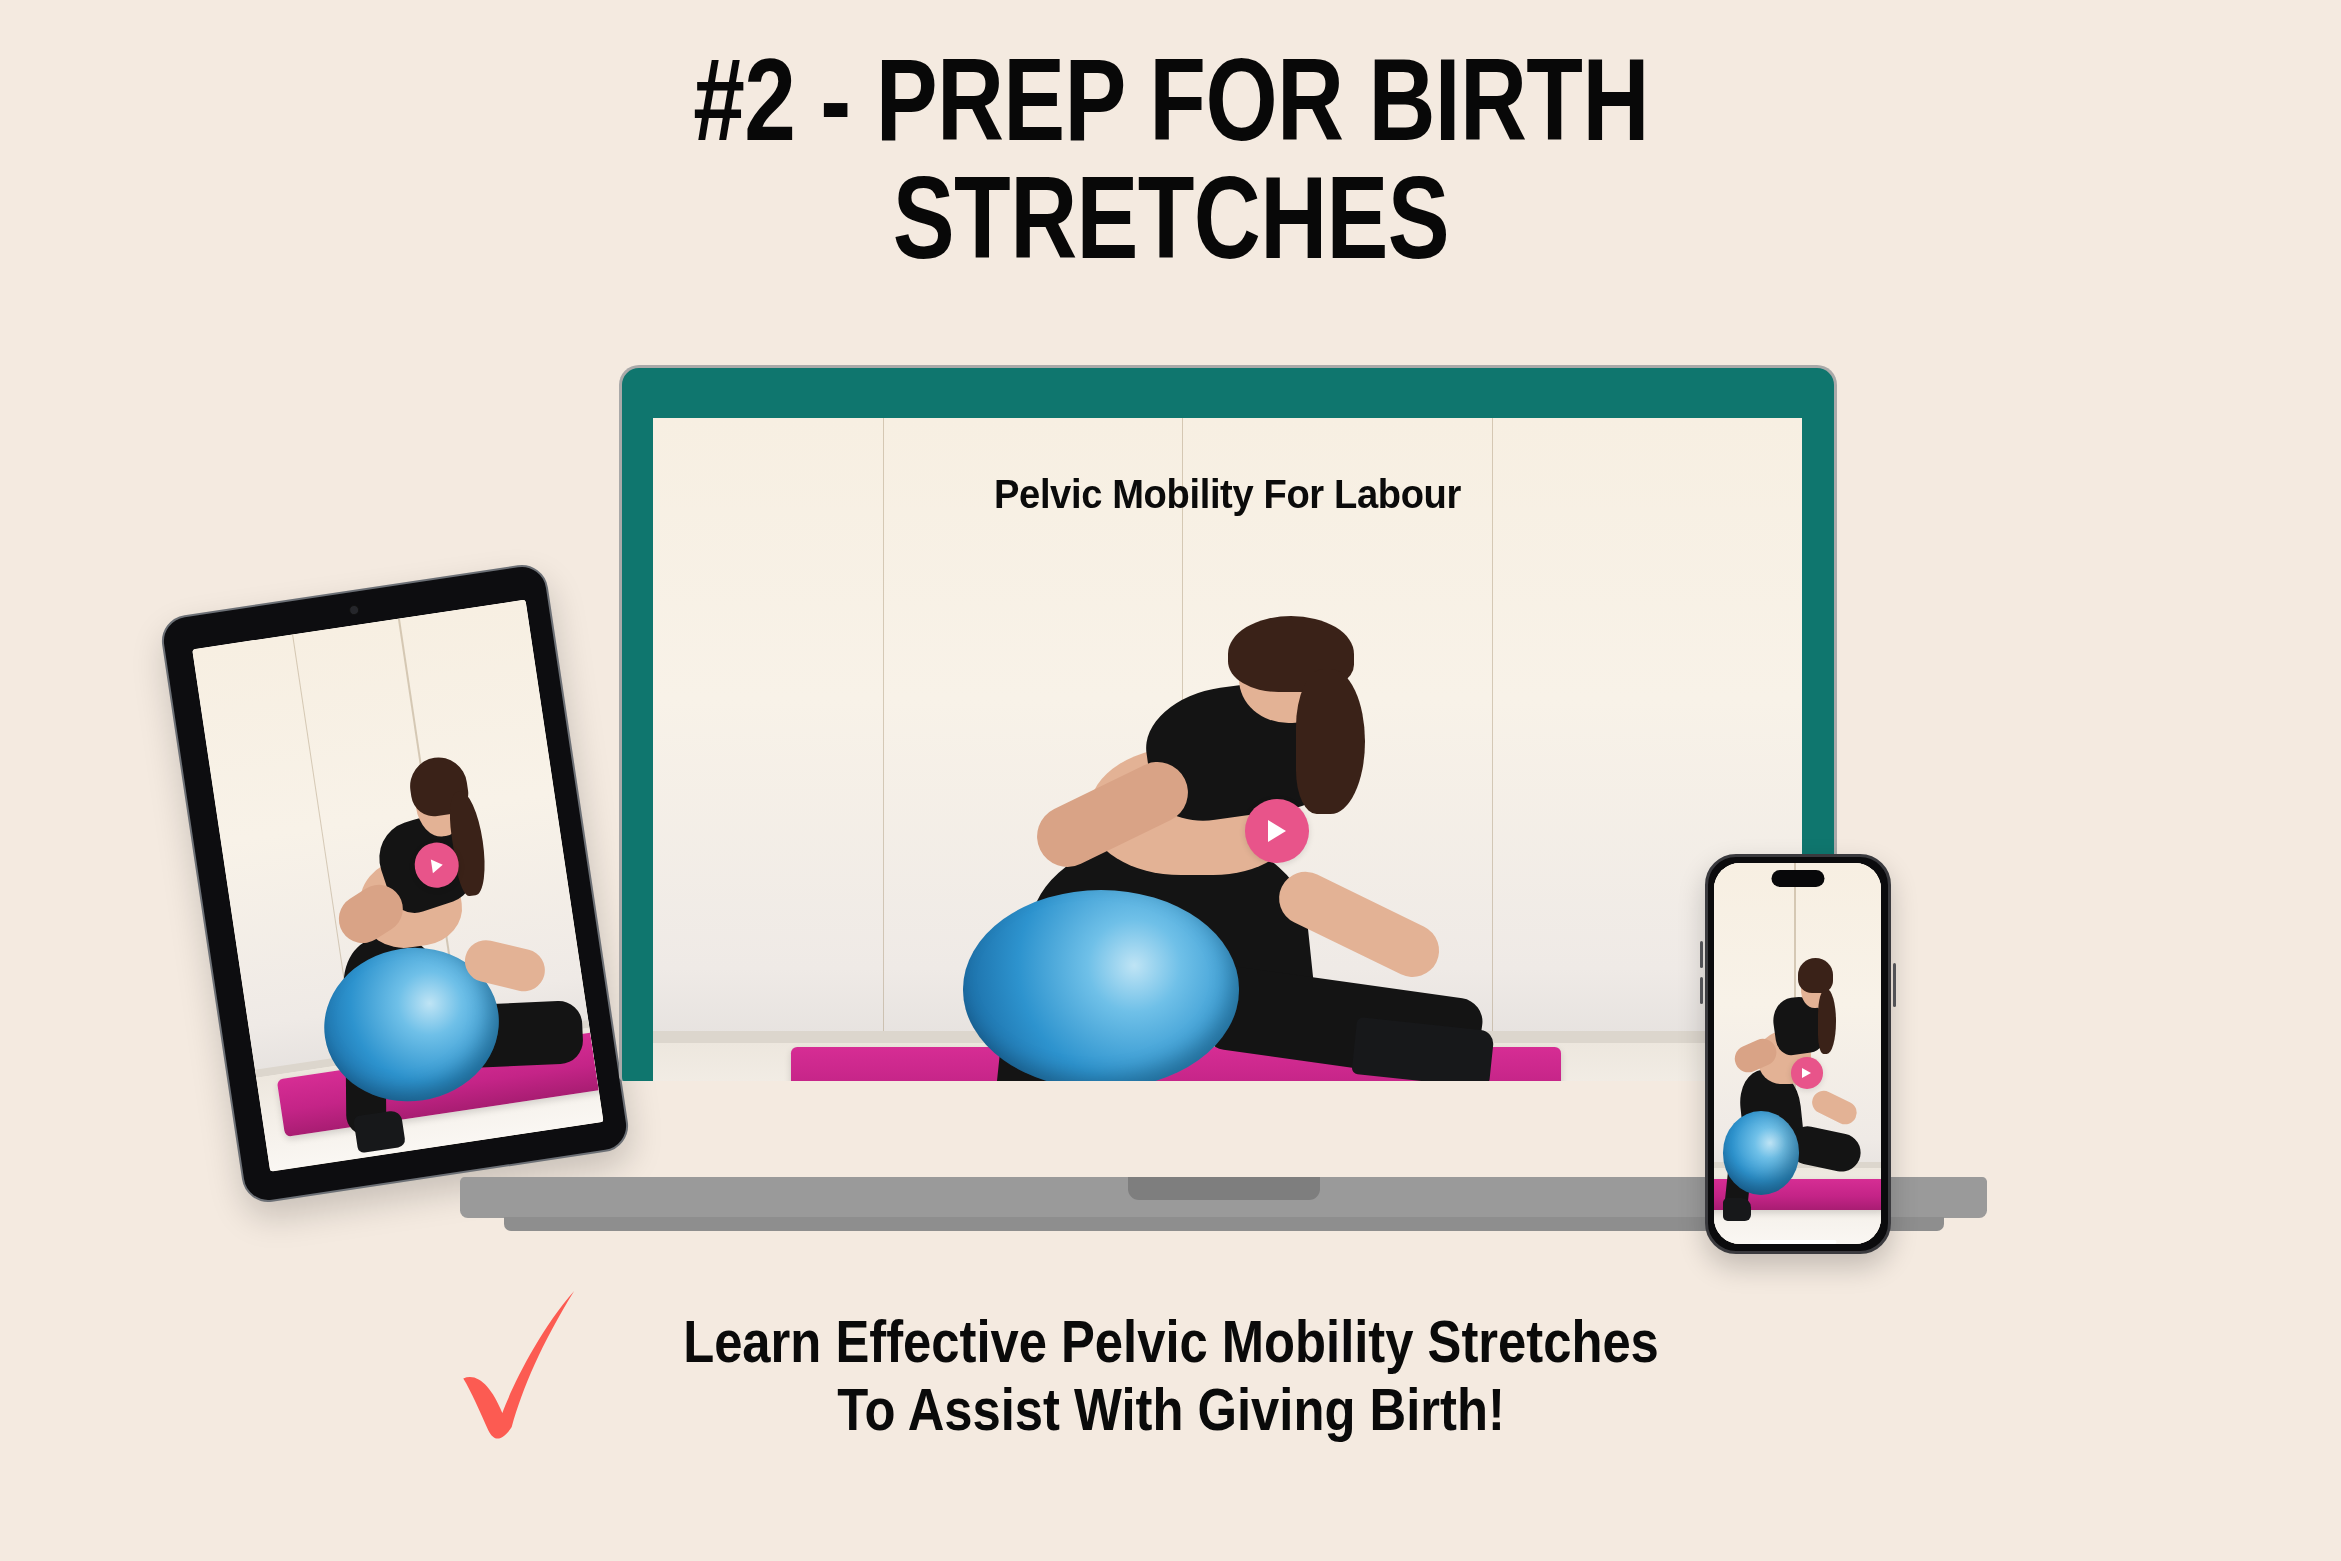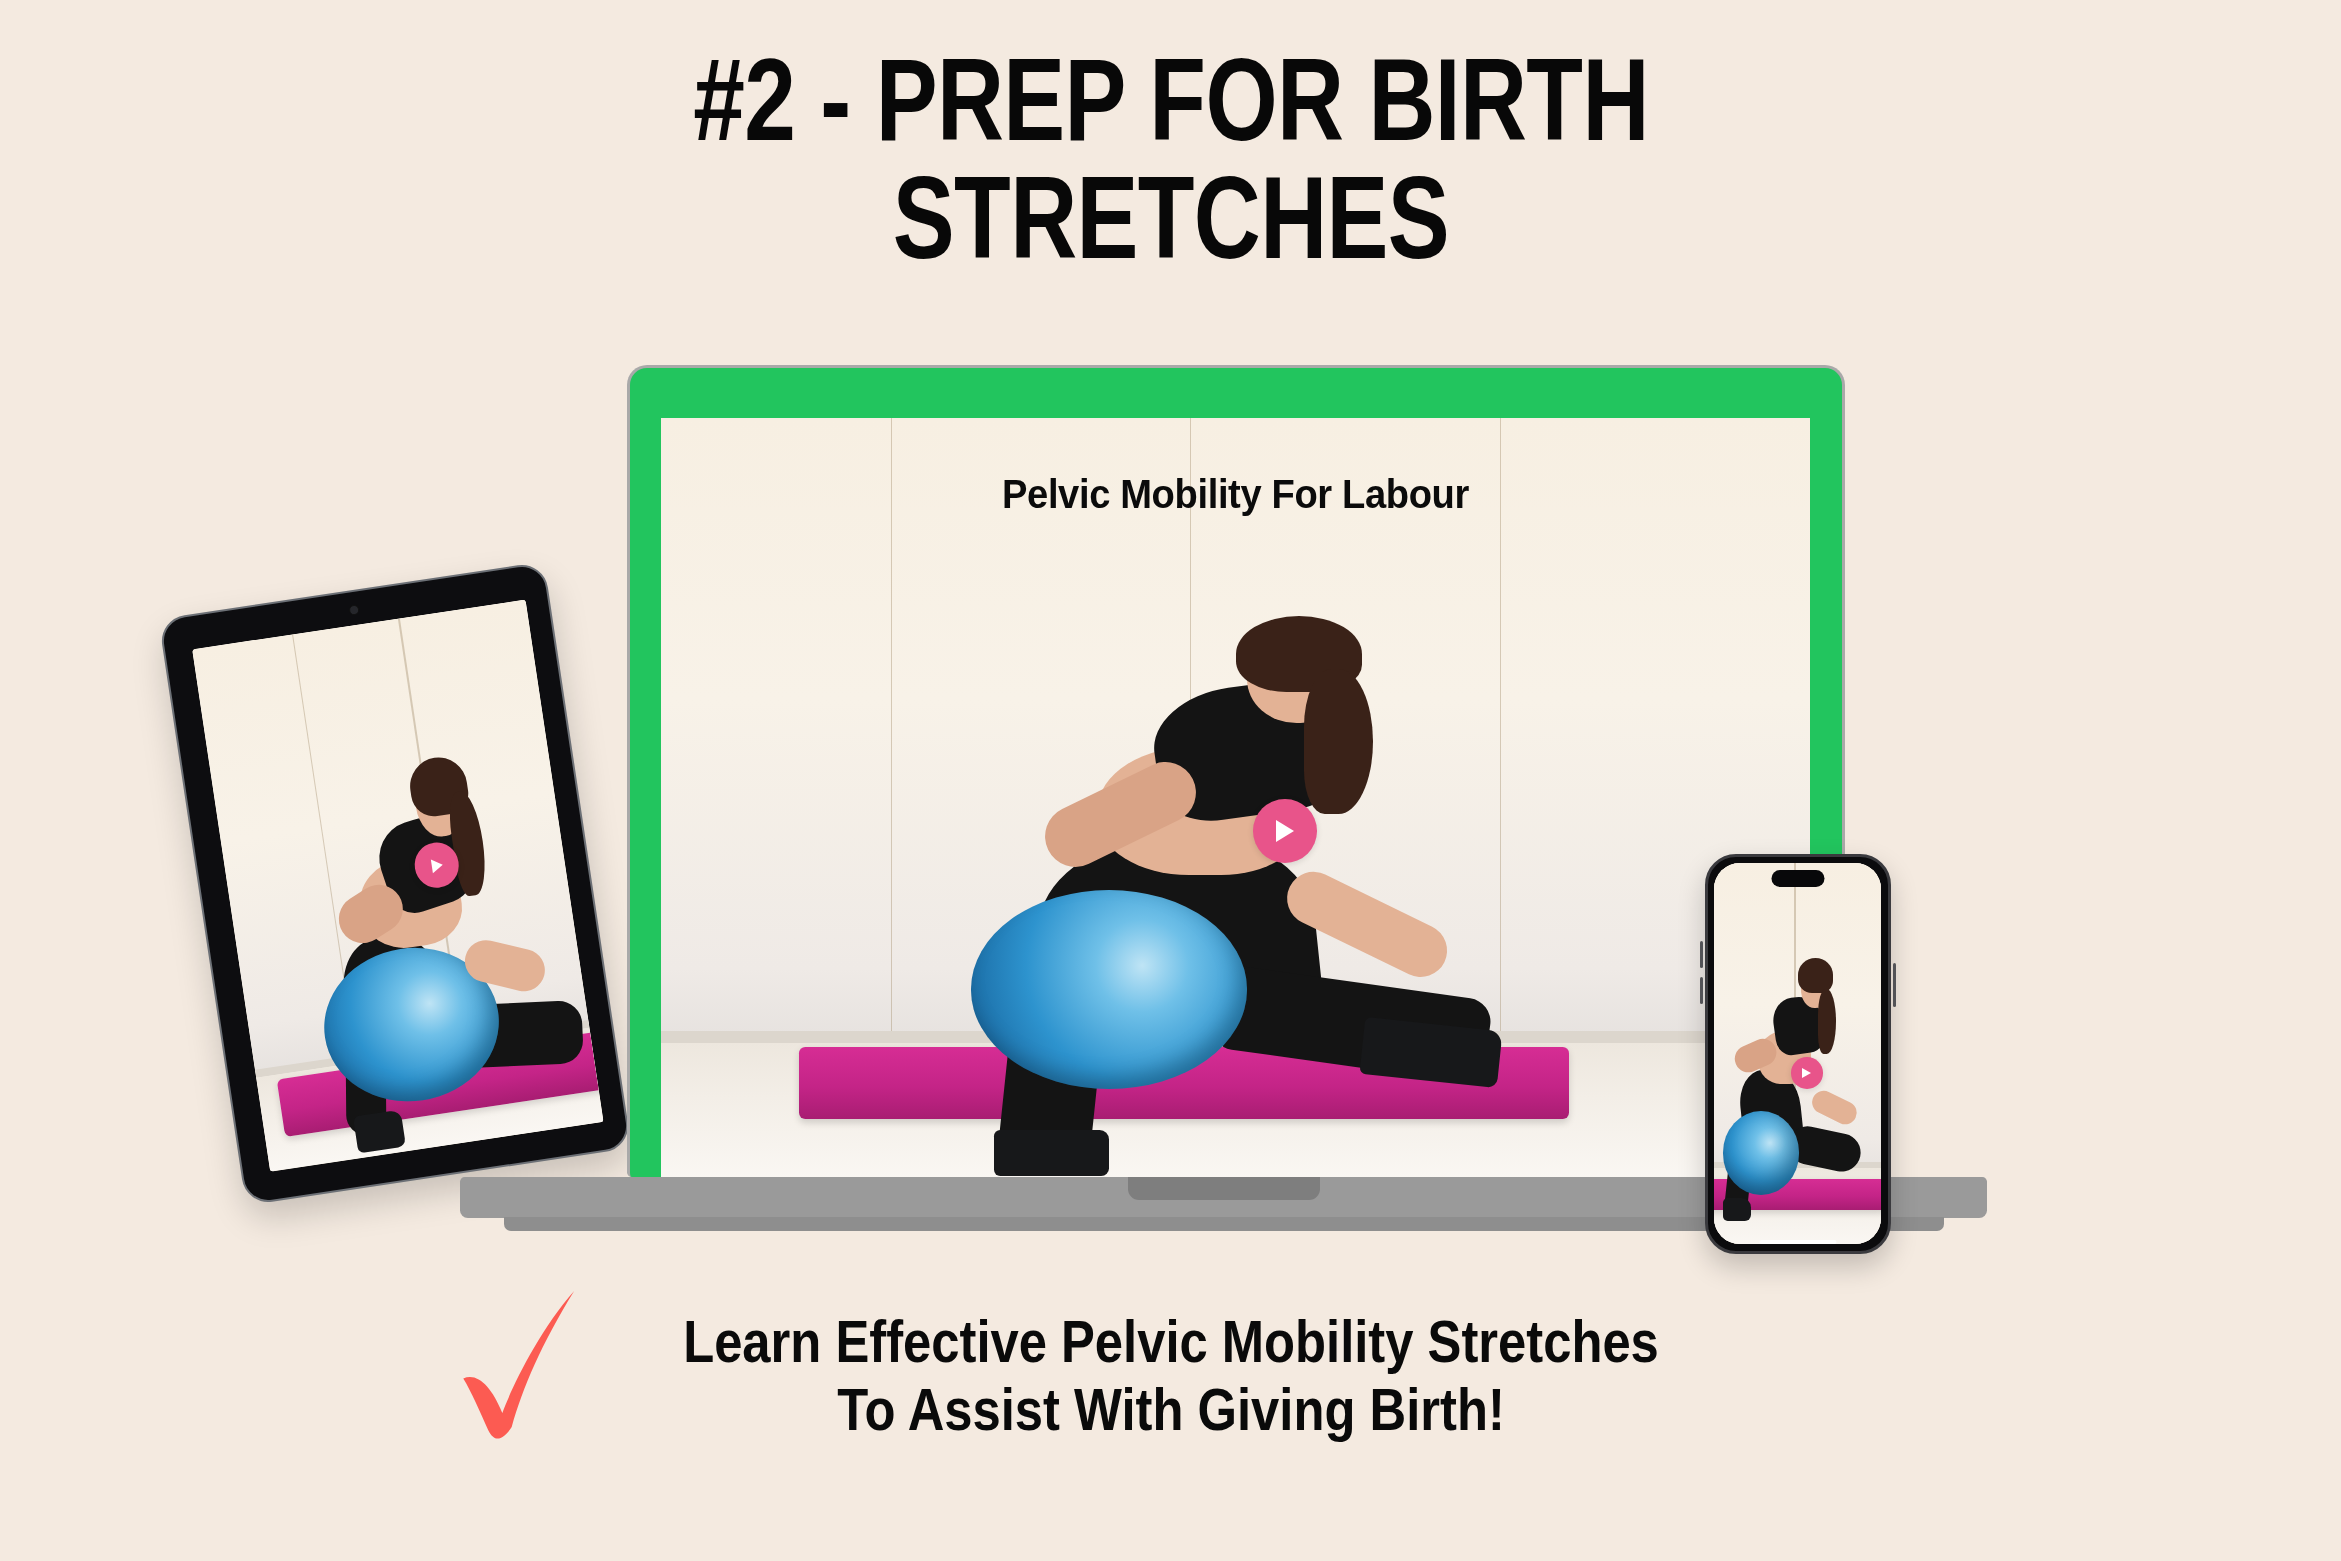"Pelvic Mobility For Labour" #laptopLid { background: #22c55e -> #0f766e; height: 812px -> 716px; left: 12px -> 4px }
